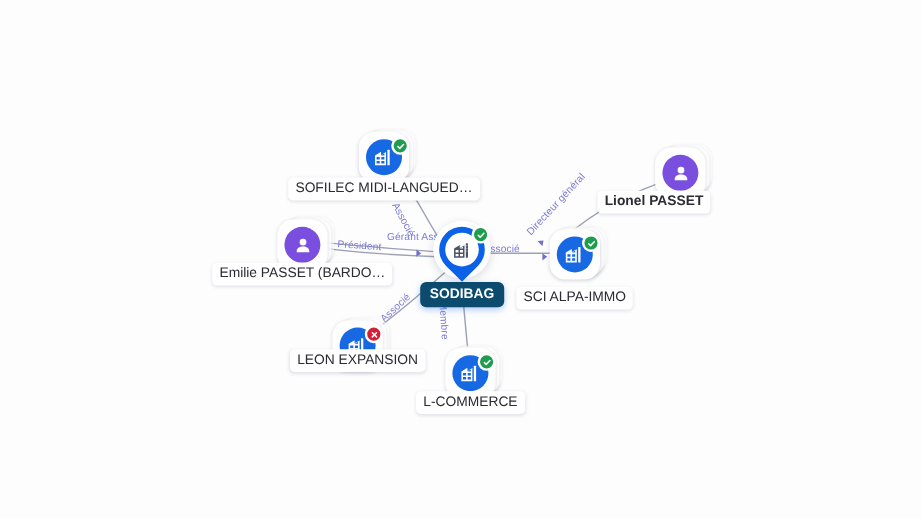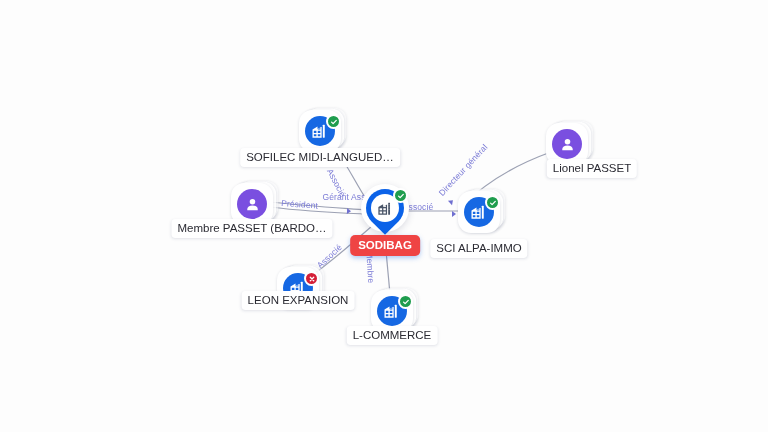"Lionel PASSET" div.node-label { font-weight: none -> bold; left: 592px -> 545px }
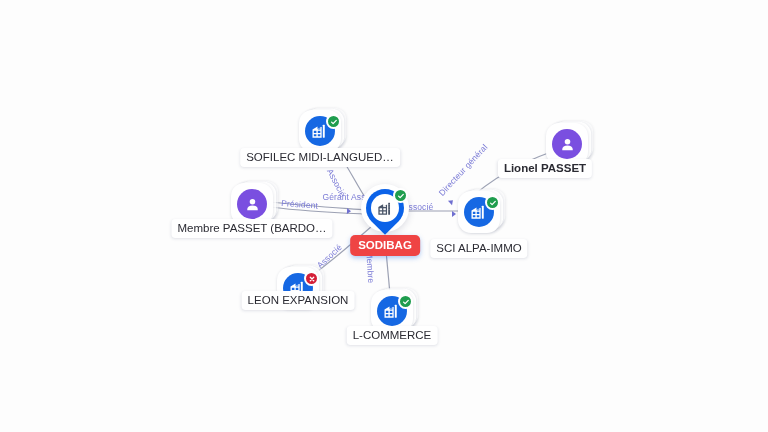"Membre PASSET (BARDO…" div.node-label { text: Membre -> Emilie }
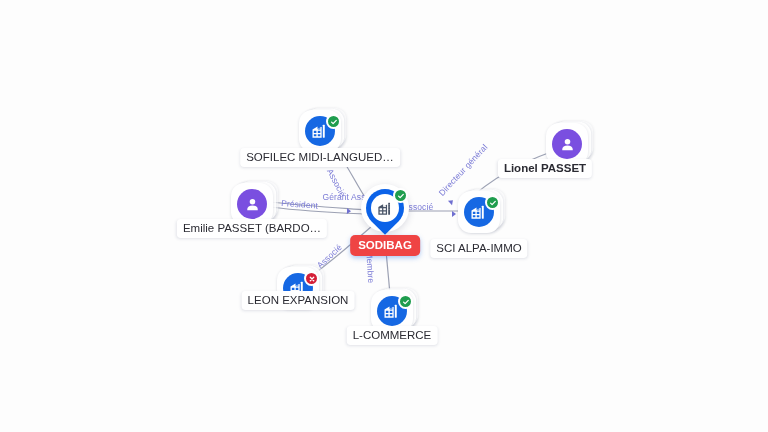"SODIBAG" .node-label.primary { background: #ef4444 -> #0c4a6e }
